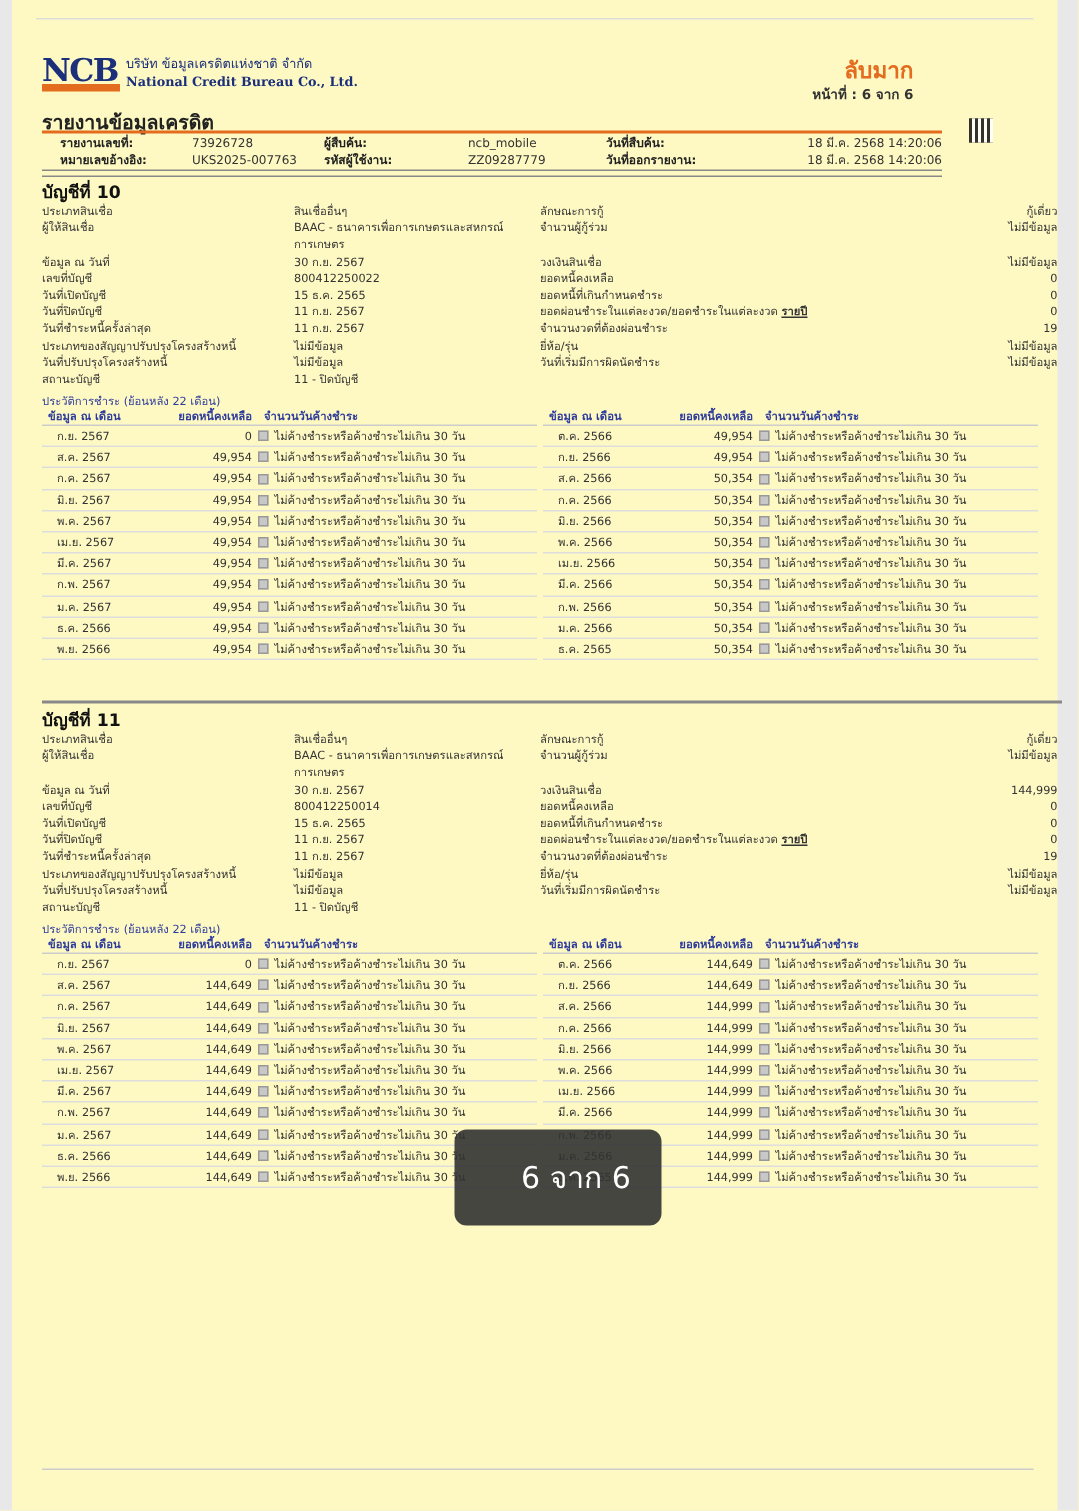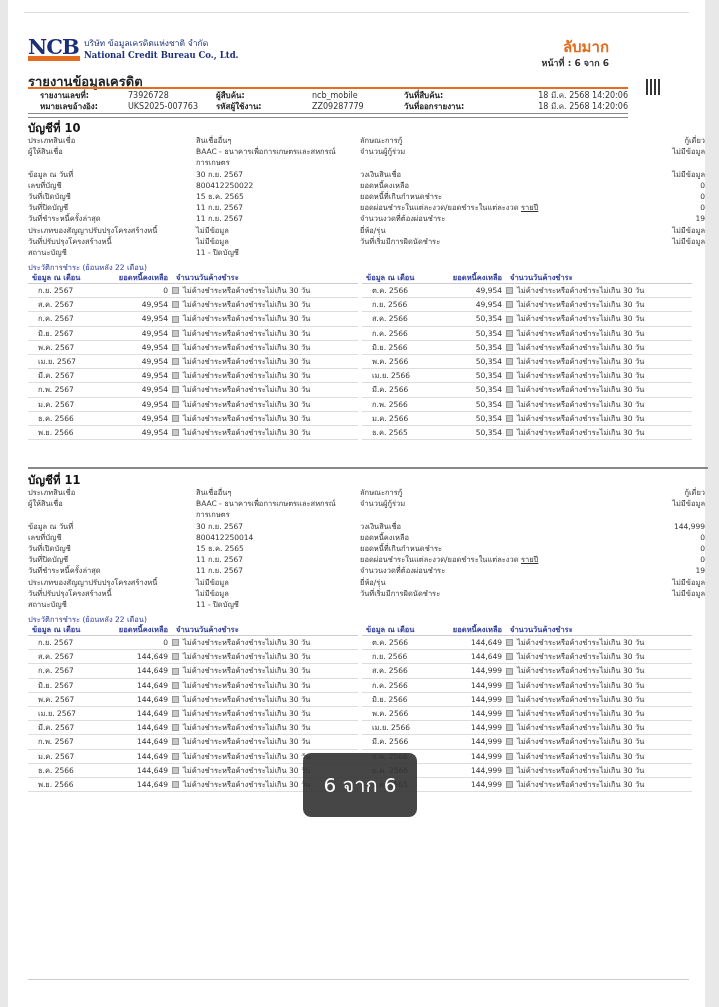"NCB" .page { background: #ffffff -> #fef9c3 }
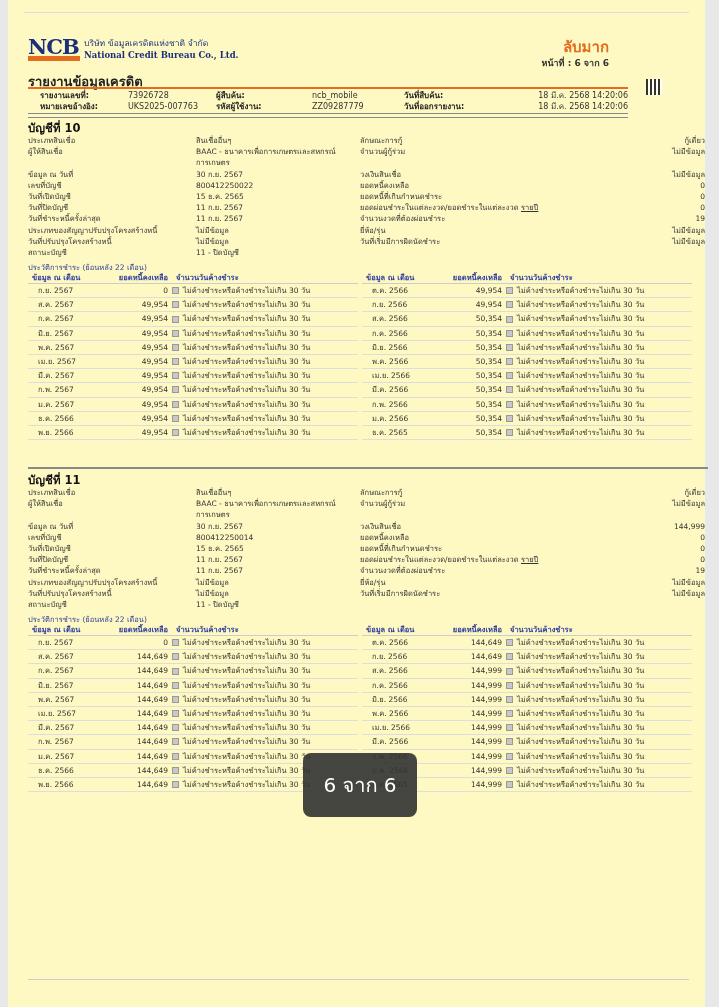"รายปี" .info .ul { font-weight: normal -> bold }
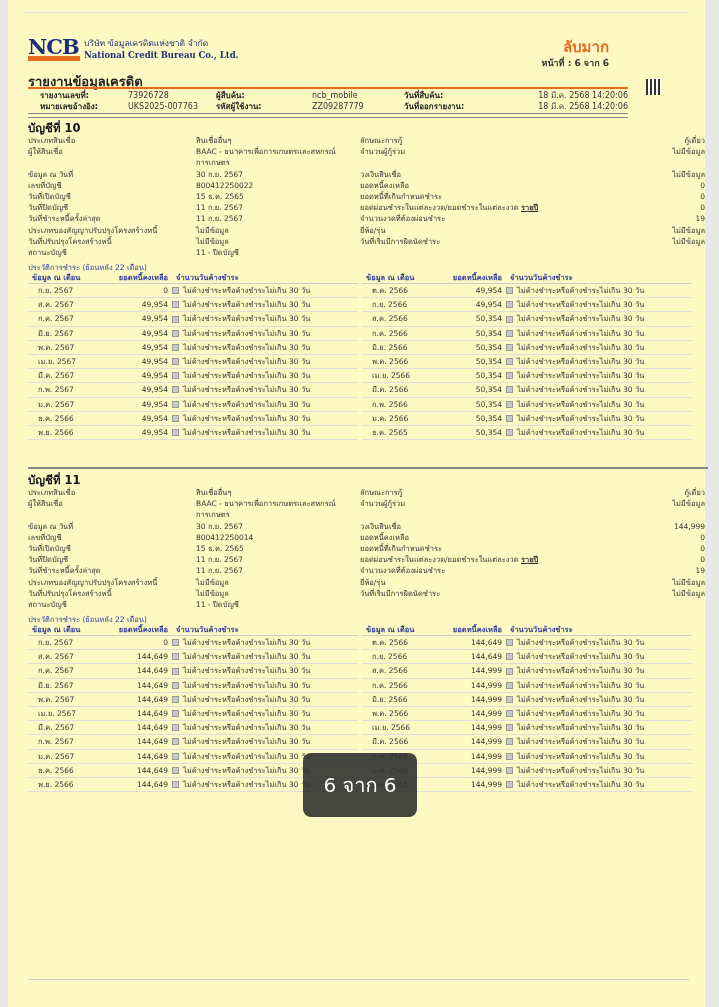"6 จาก 6" .page-toast { padding-left: none -> 24px }
